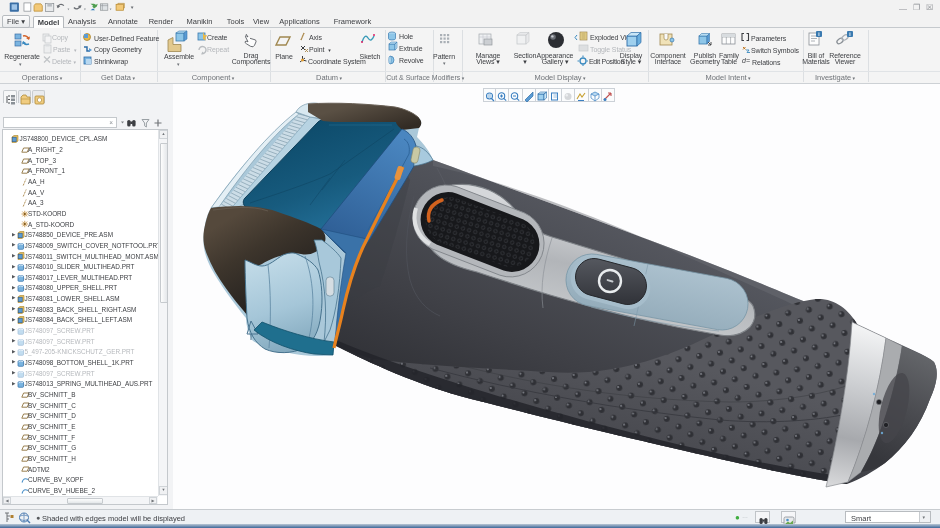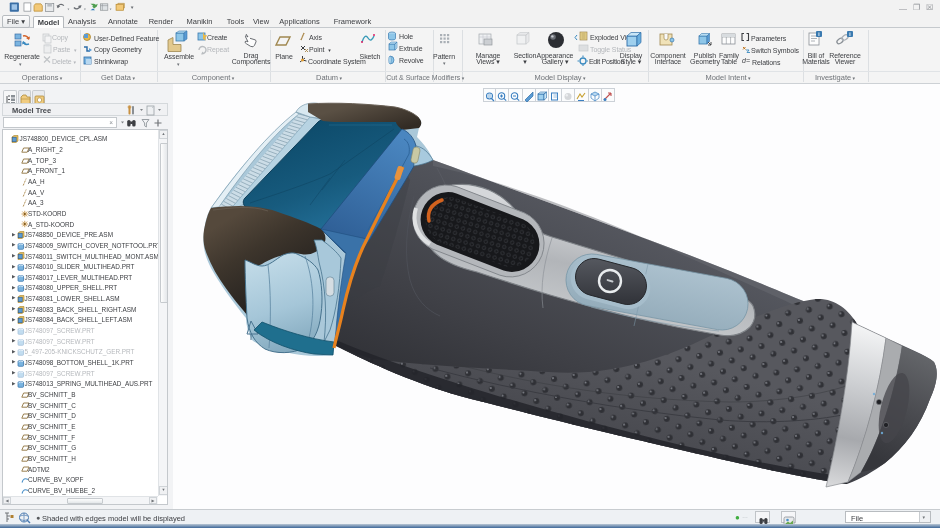"Model Tree" div { html: <div> <span>Model Tree</span> <svg> <rect></rect> <rect></rect> <circle></circle> <path></path> <rect></rect> <path></path> <path></path> </svg> </div> -> none }
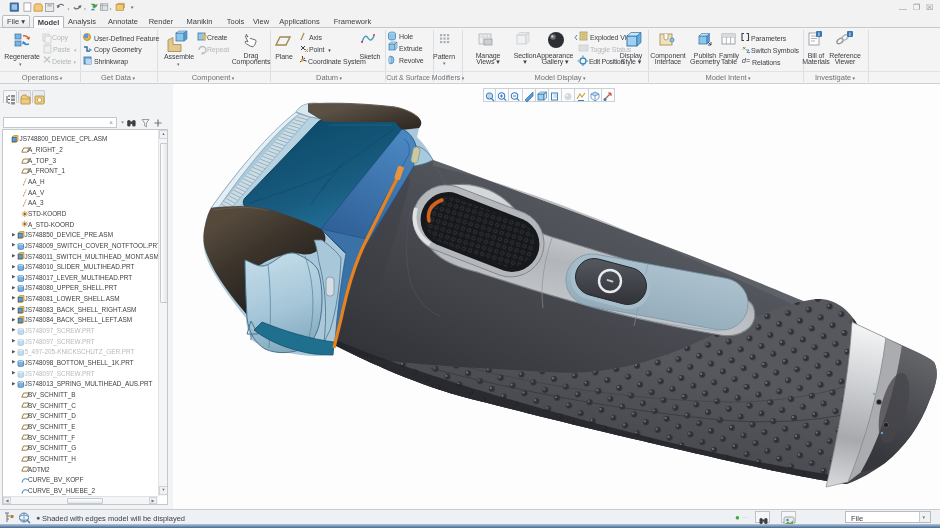"File" span { text: File -> Smart }
